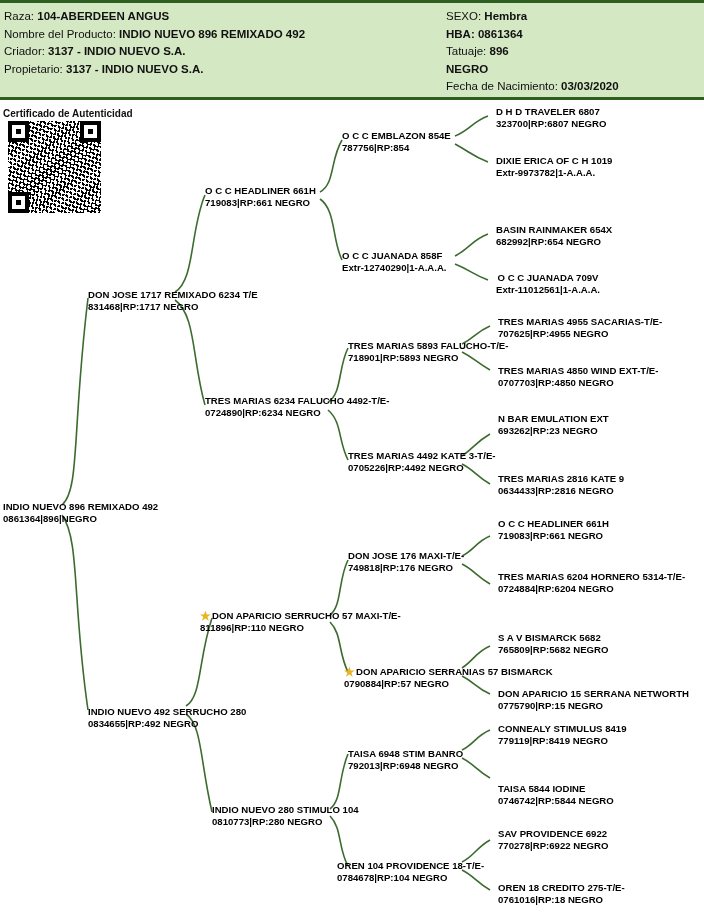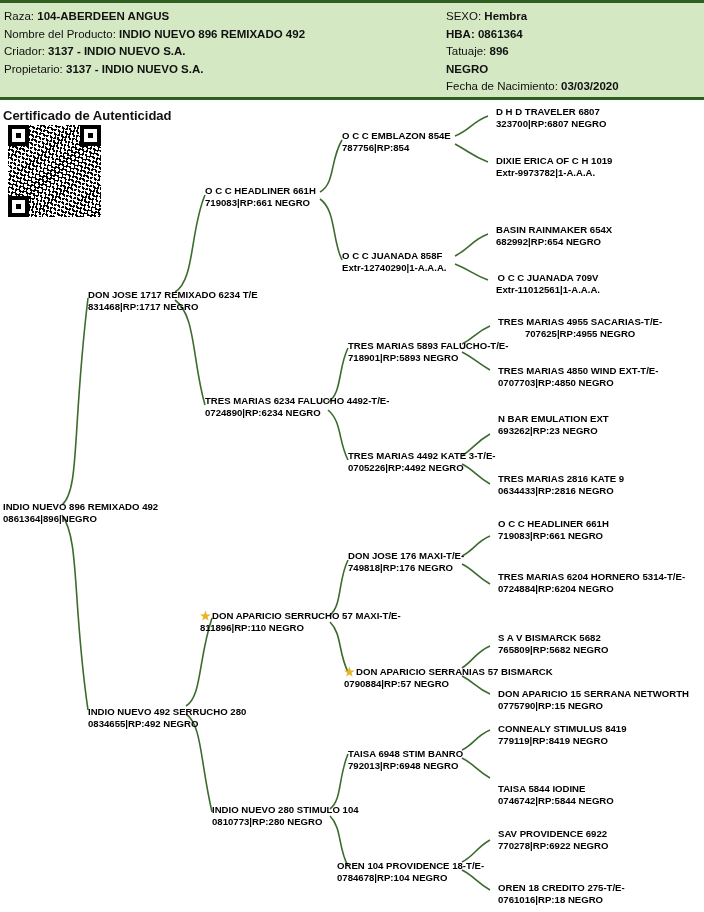"Certificado de Autenticidad" #cert-title { font-size: 13px -> 10px }
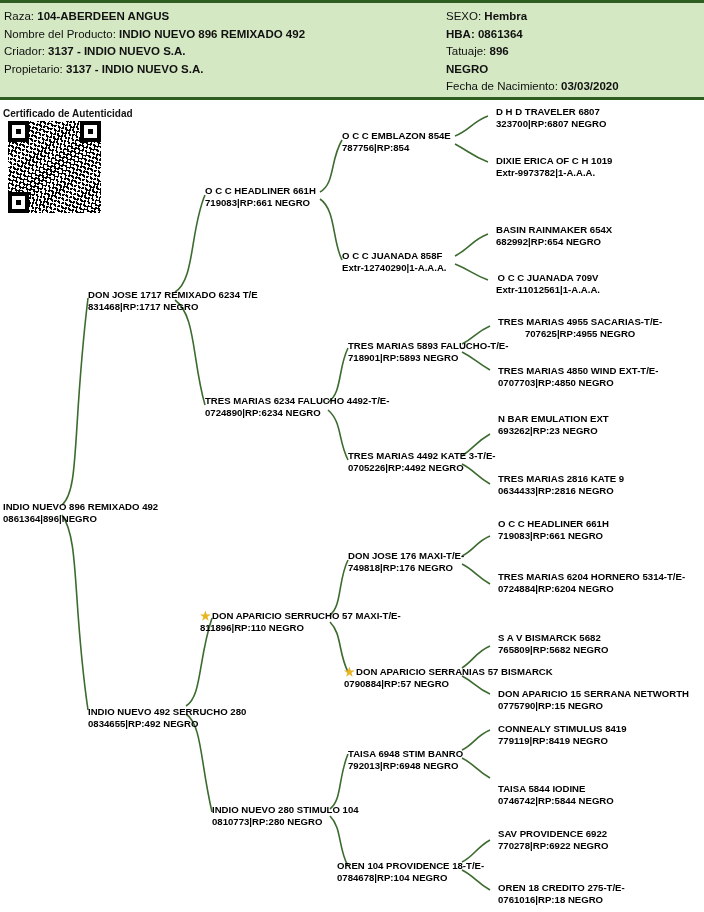"TRES MARIAS 4955 SACARIAS-T/E-" div.node { text-align: center -> none }
